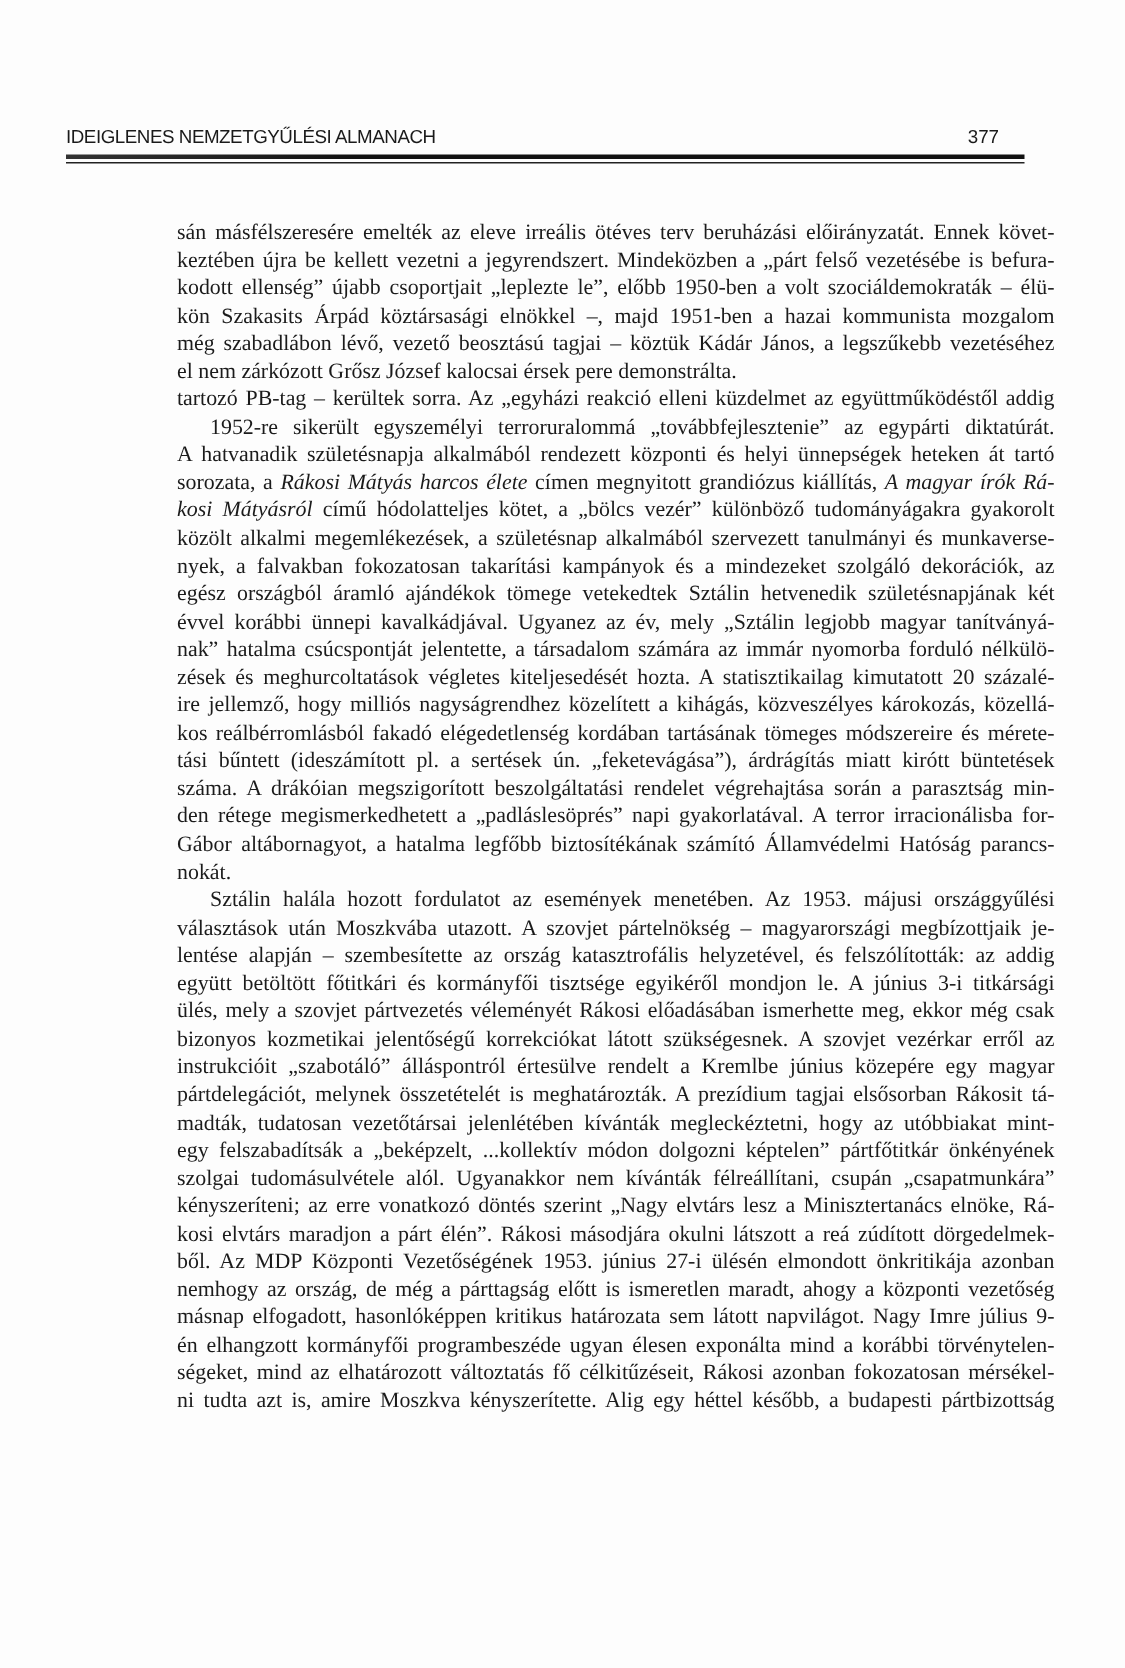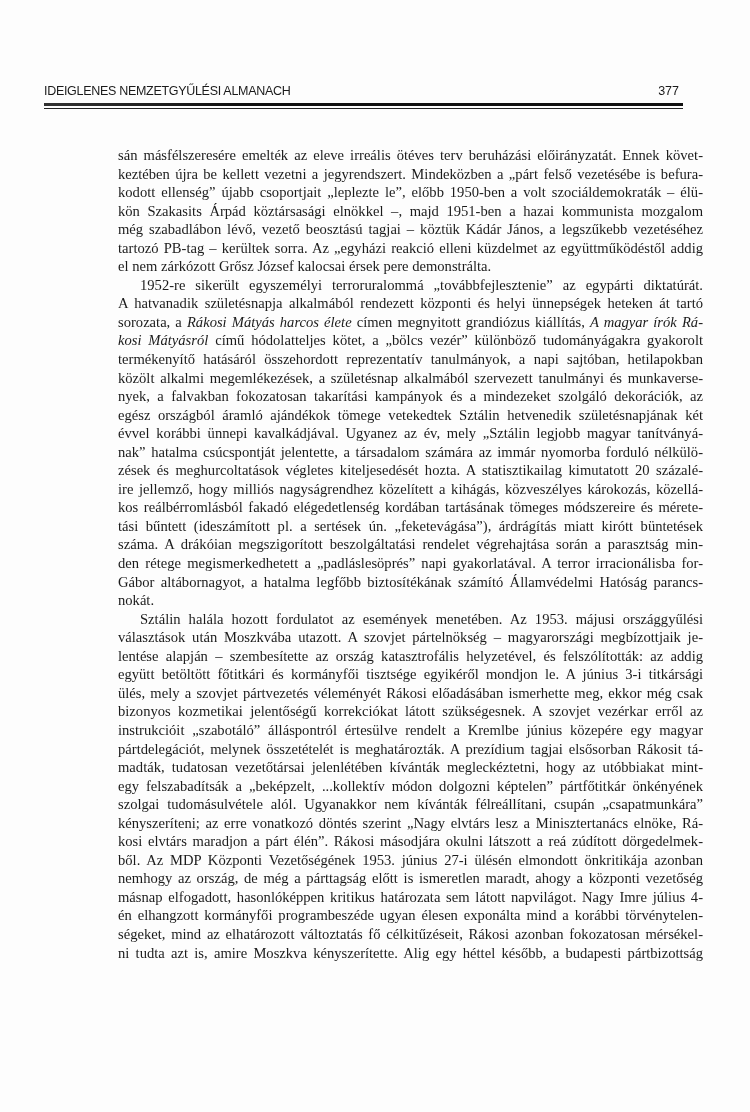"377" .page-number { right: 4px -> 17px }
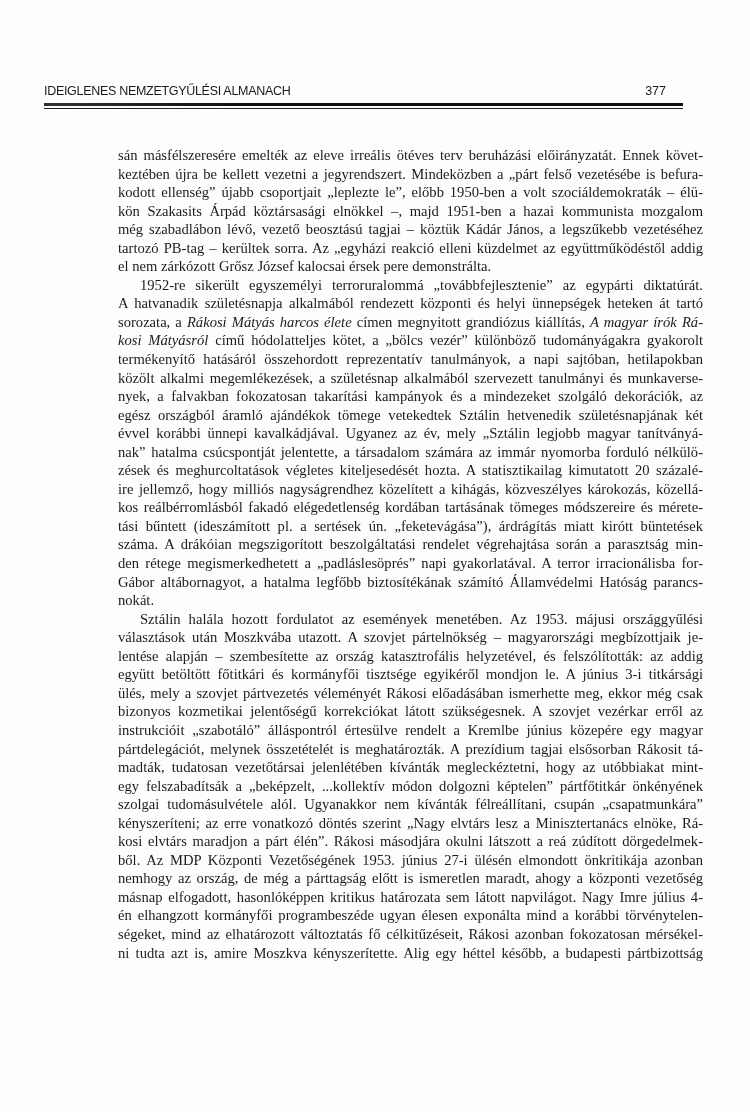"tartozó PB-tag – kerültek sorra." span.line { order: before "el nem zárkózott Grősz József" -> after "el nem zárkózott Grősz József" }
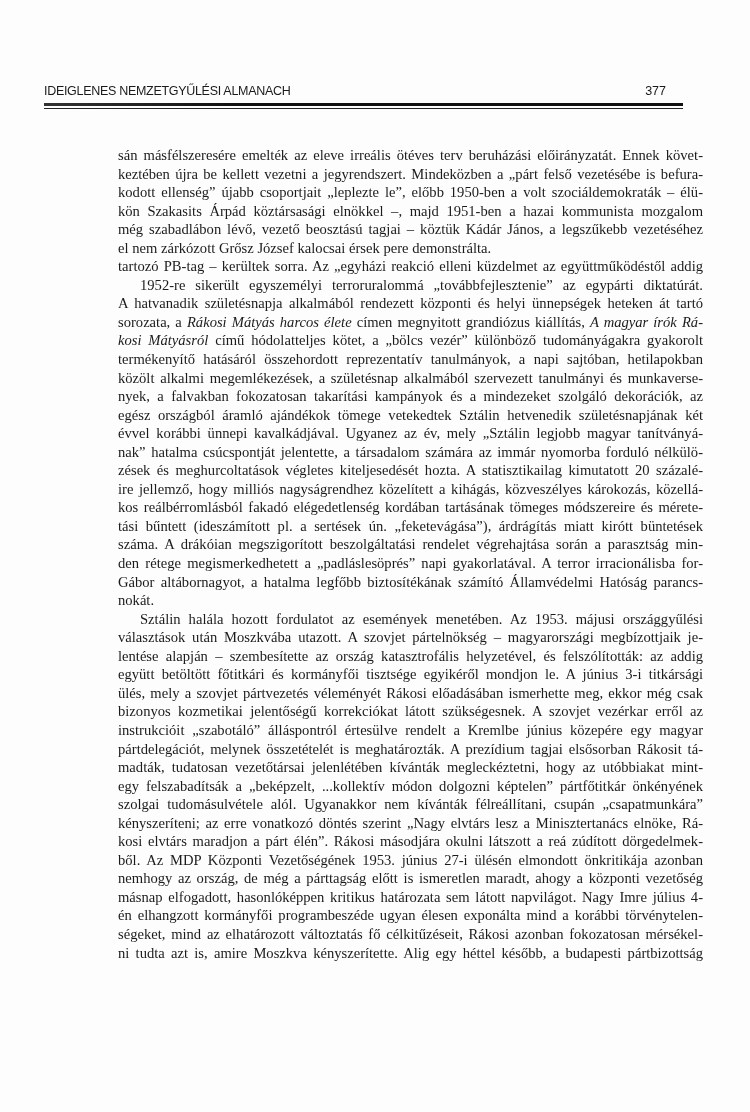"termékenyítő hatásáról összehordott" span.line { html: <span>termékenyítő hatásáról összehordott reprezentatív tanulmányok, a napi sajtóban, hetilapokban</span> -> none }
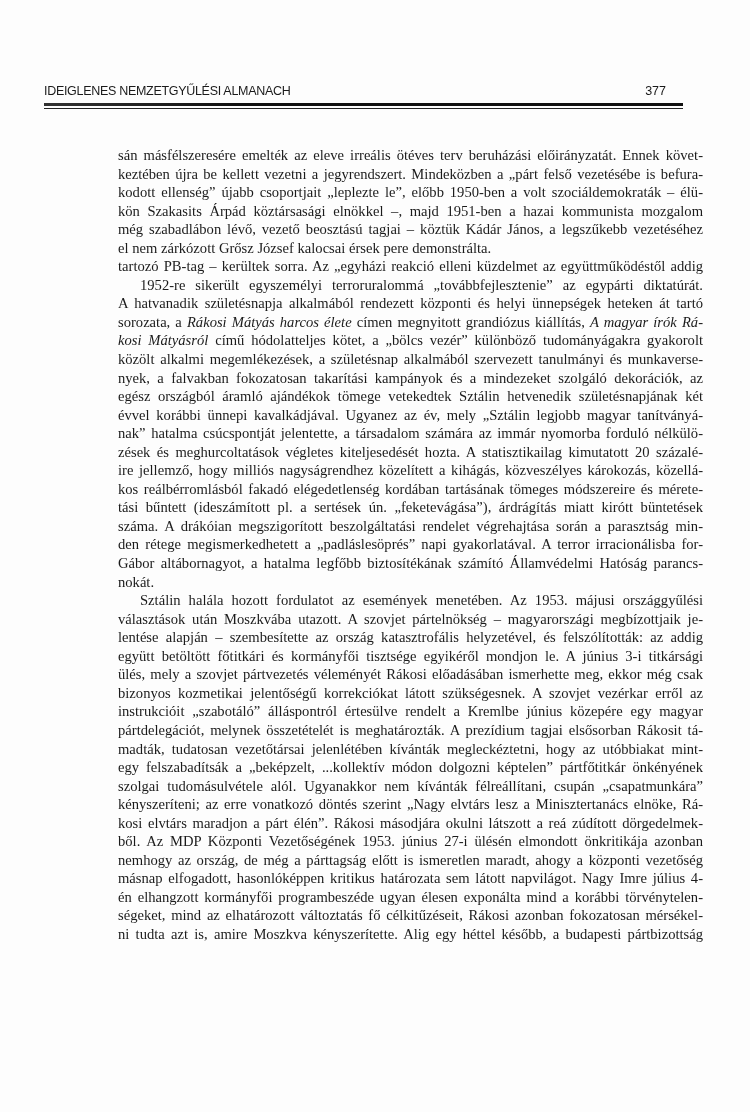"másnap elfogadott, hasonlóképpen" span.line { text: 4- -> 9- }
